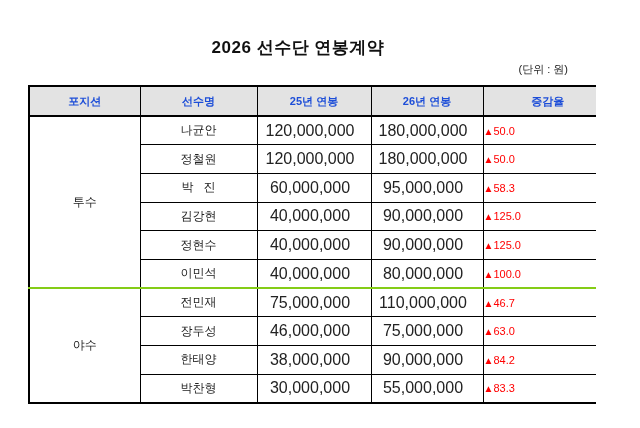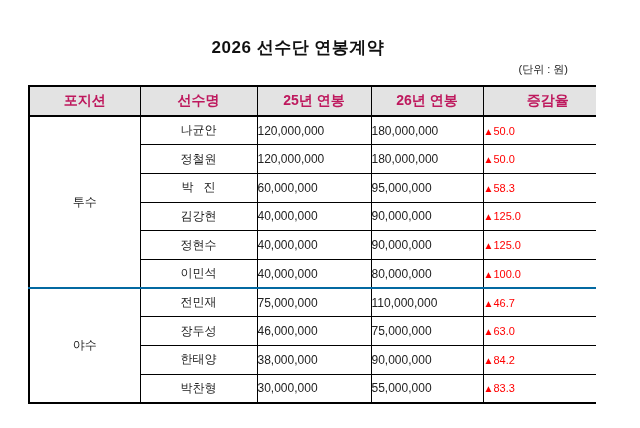"포지션" thead th { color: #be185d -> #1d4ed8; font-size: 14px -> 11px }
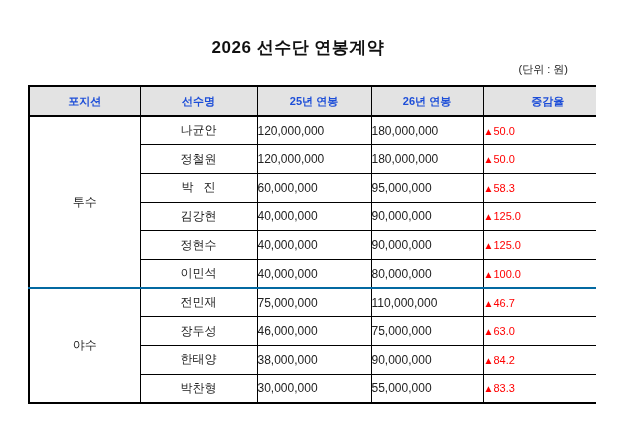"120,000,000" td.num { font-size: 12px -> 16px; text-align: left -> center }
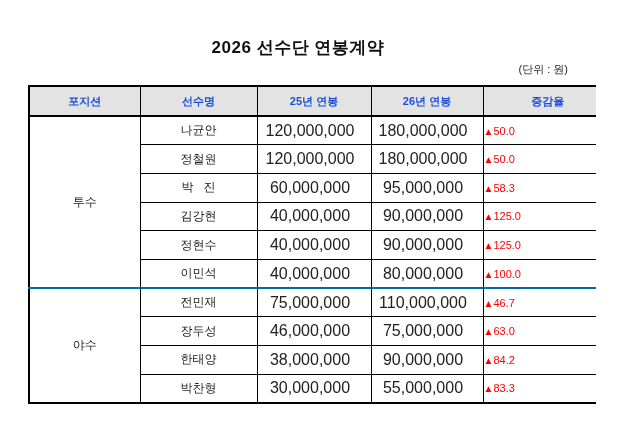"전민재" tr.section-top td { border-top: 2px solid #0369a1 -> 2px solid #84cc16 }
